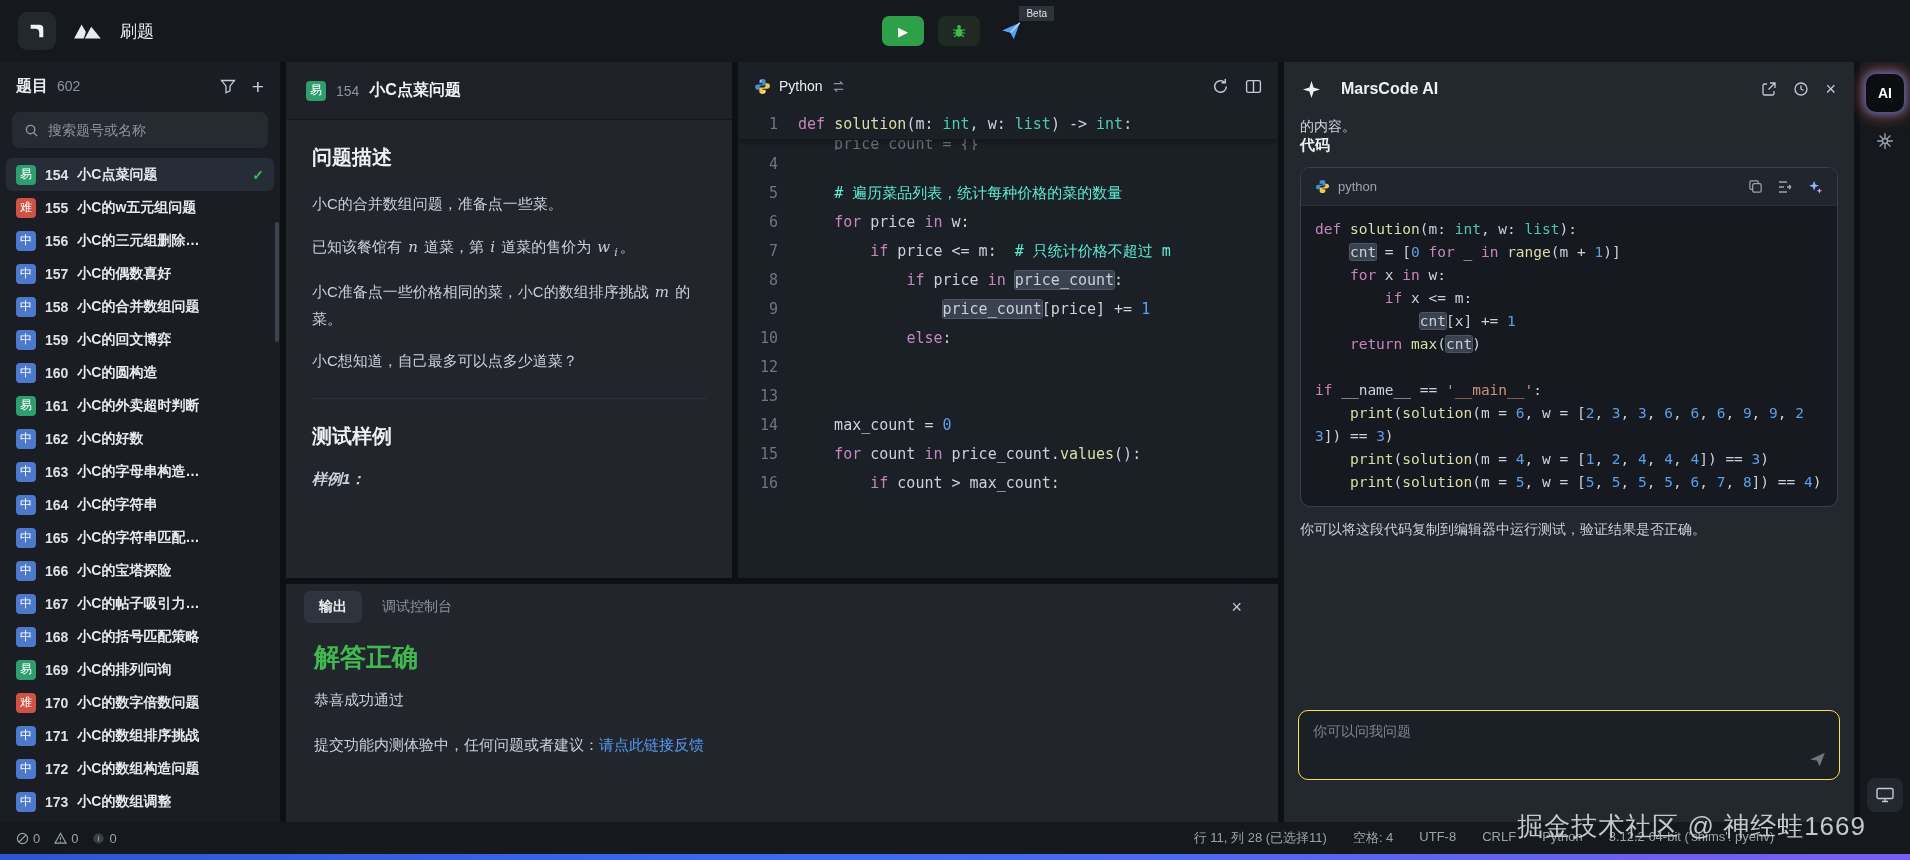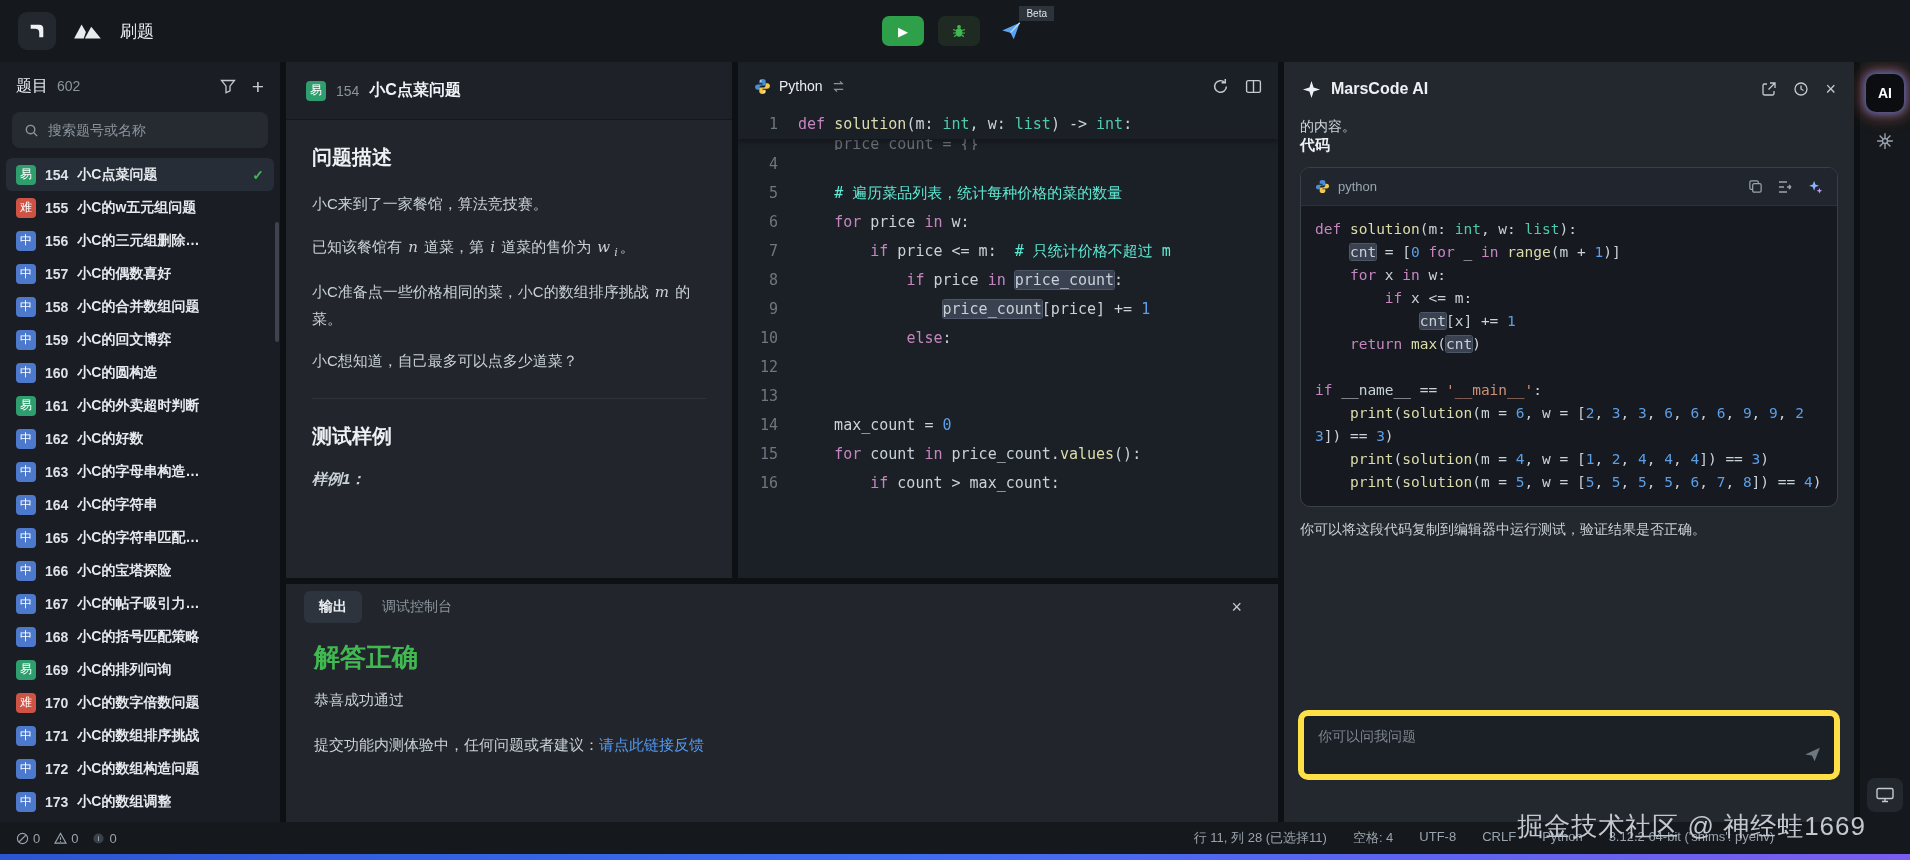"题目" .sidebar-title { font-weight: normal -> bold }
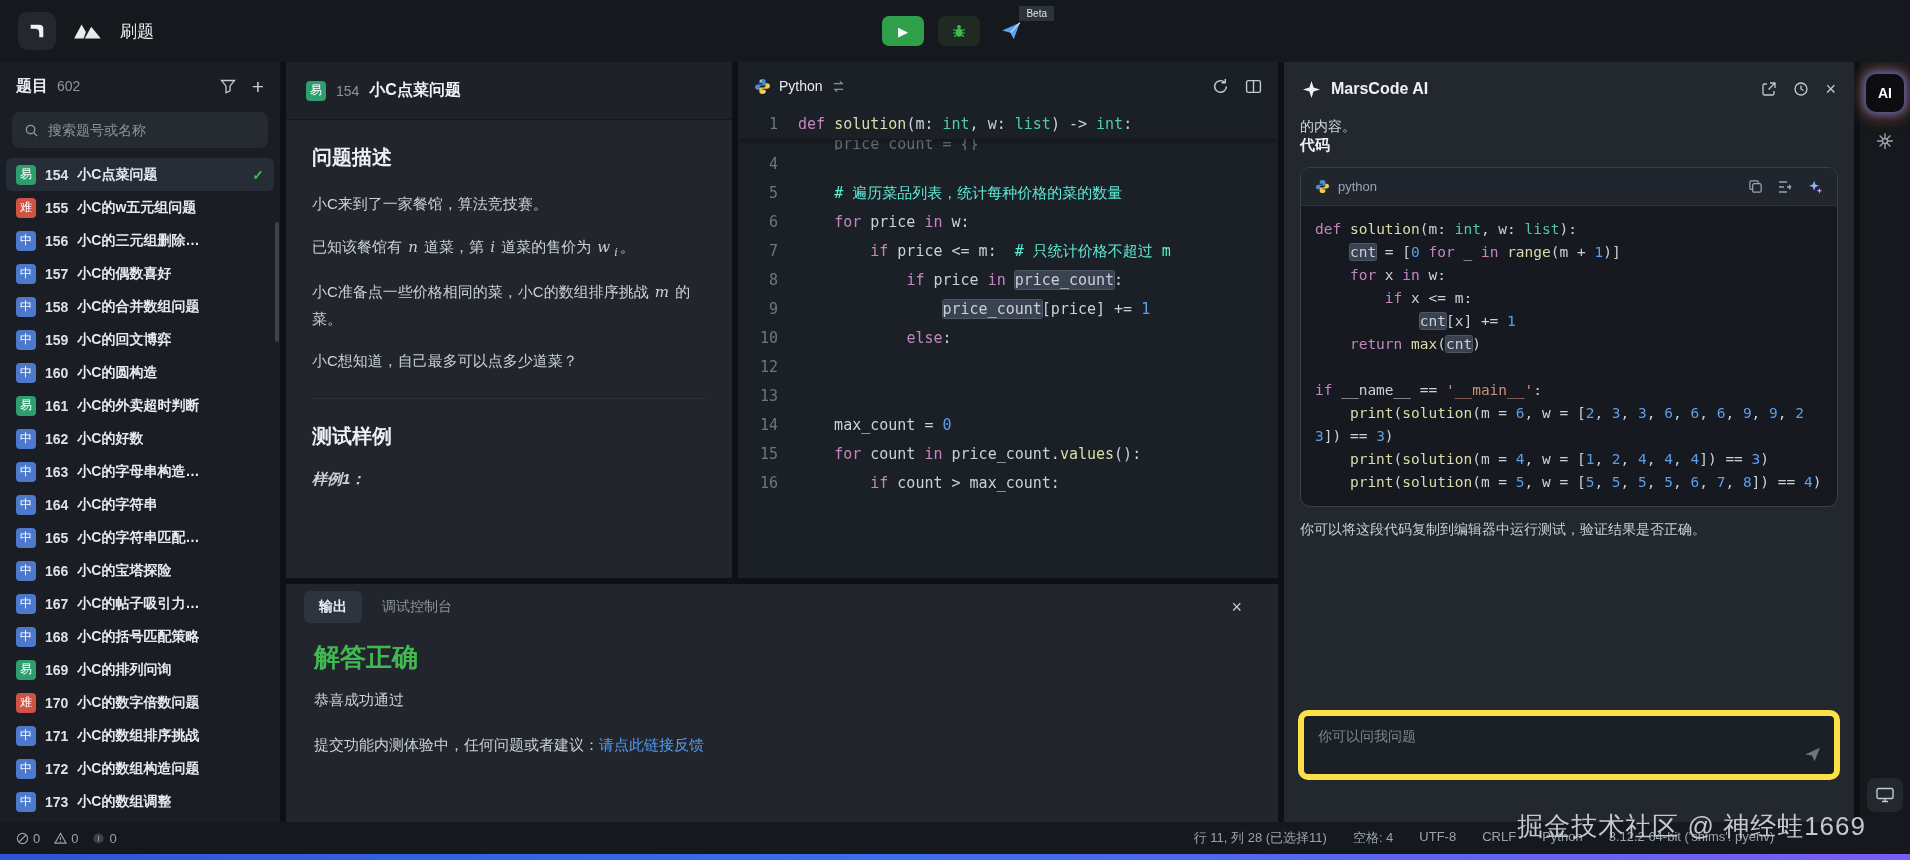"MarsCode AI" .ai-header { gap: 10px -> 20px }
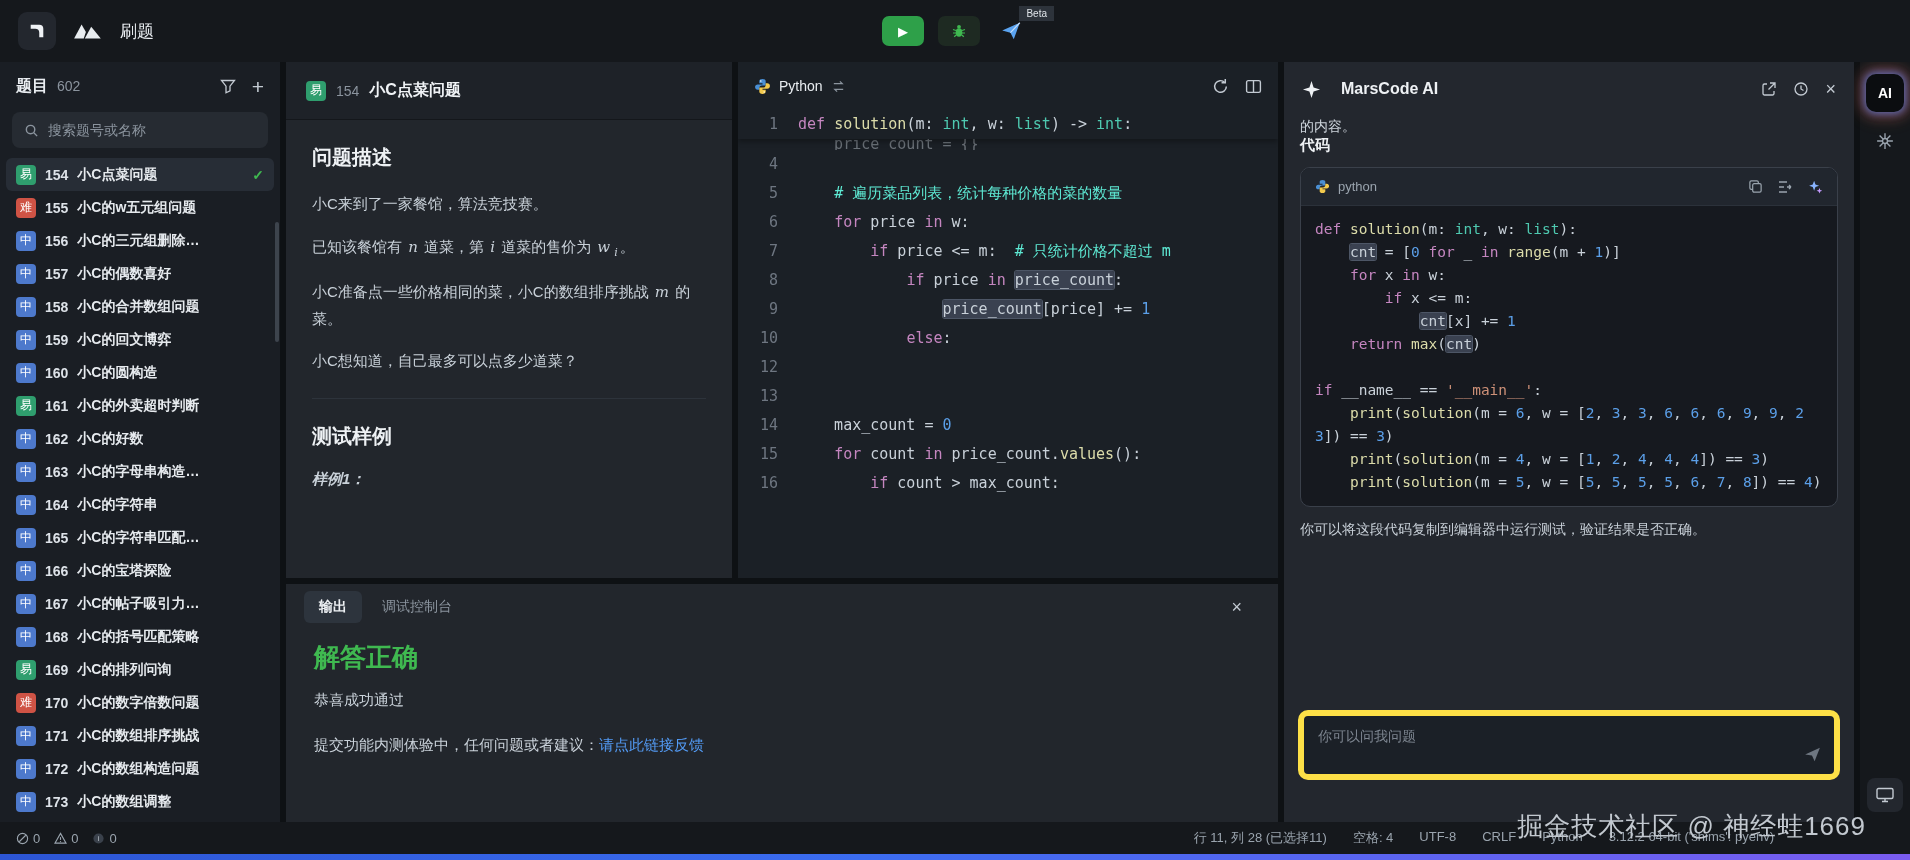"小C来到了一家餐馆，算法竞技赛。" span { text: C来到了一家餐馆，算法竞技赛 -> C的合并数组问题，准备点一些菜 }
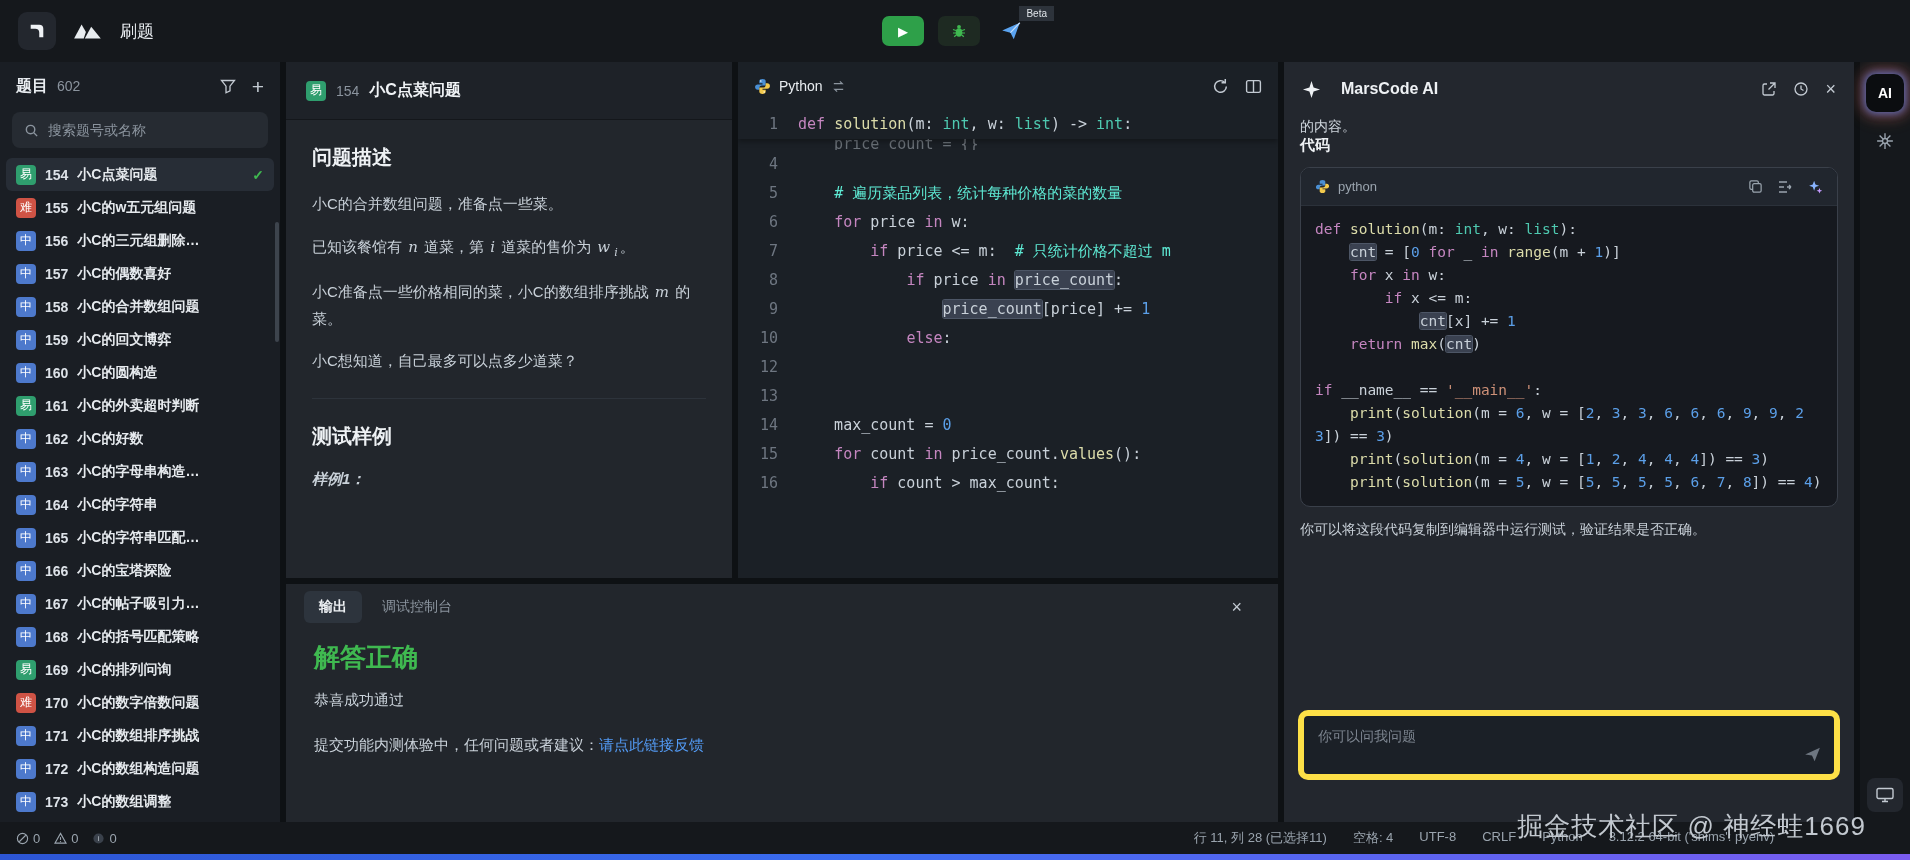"你可以问我问题" .ai-input { border: 6px solid #fde047 -> 1px solid #fde047 }
